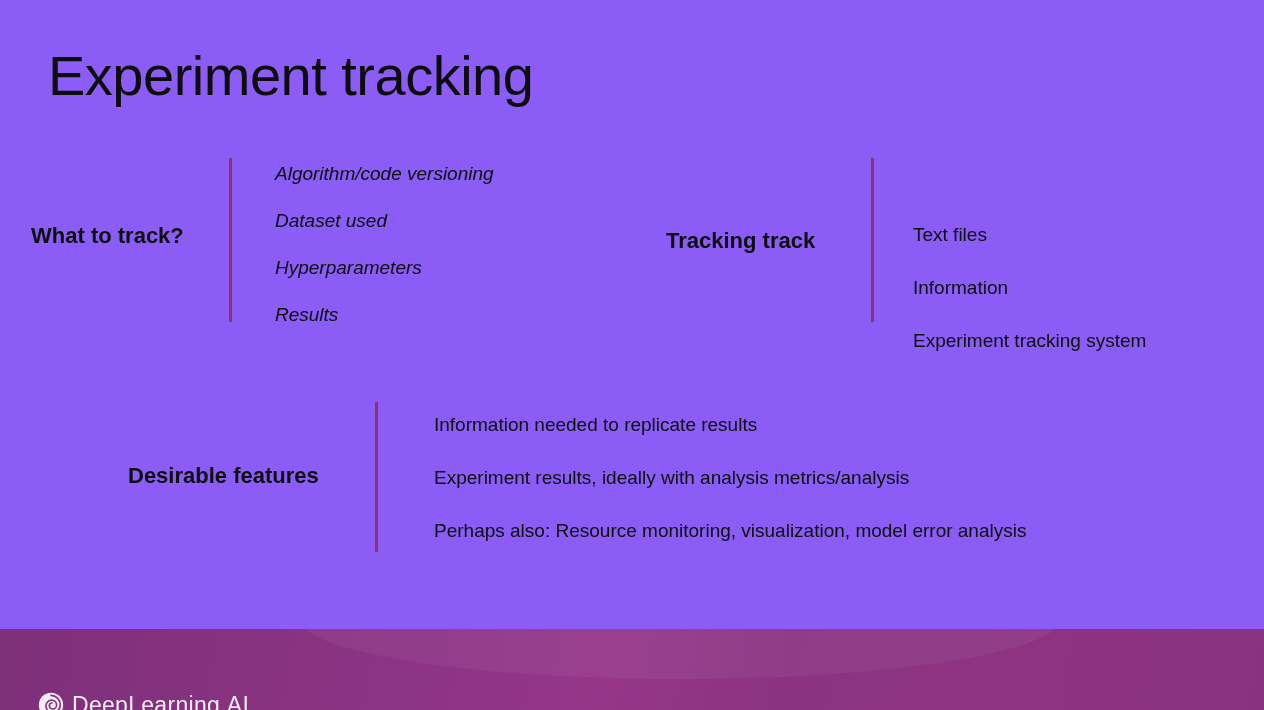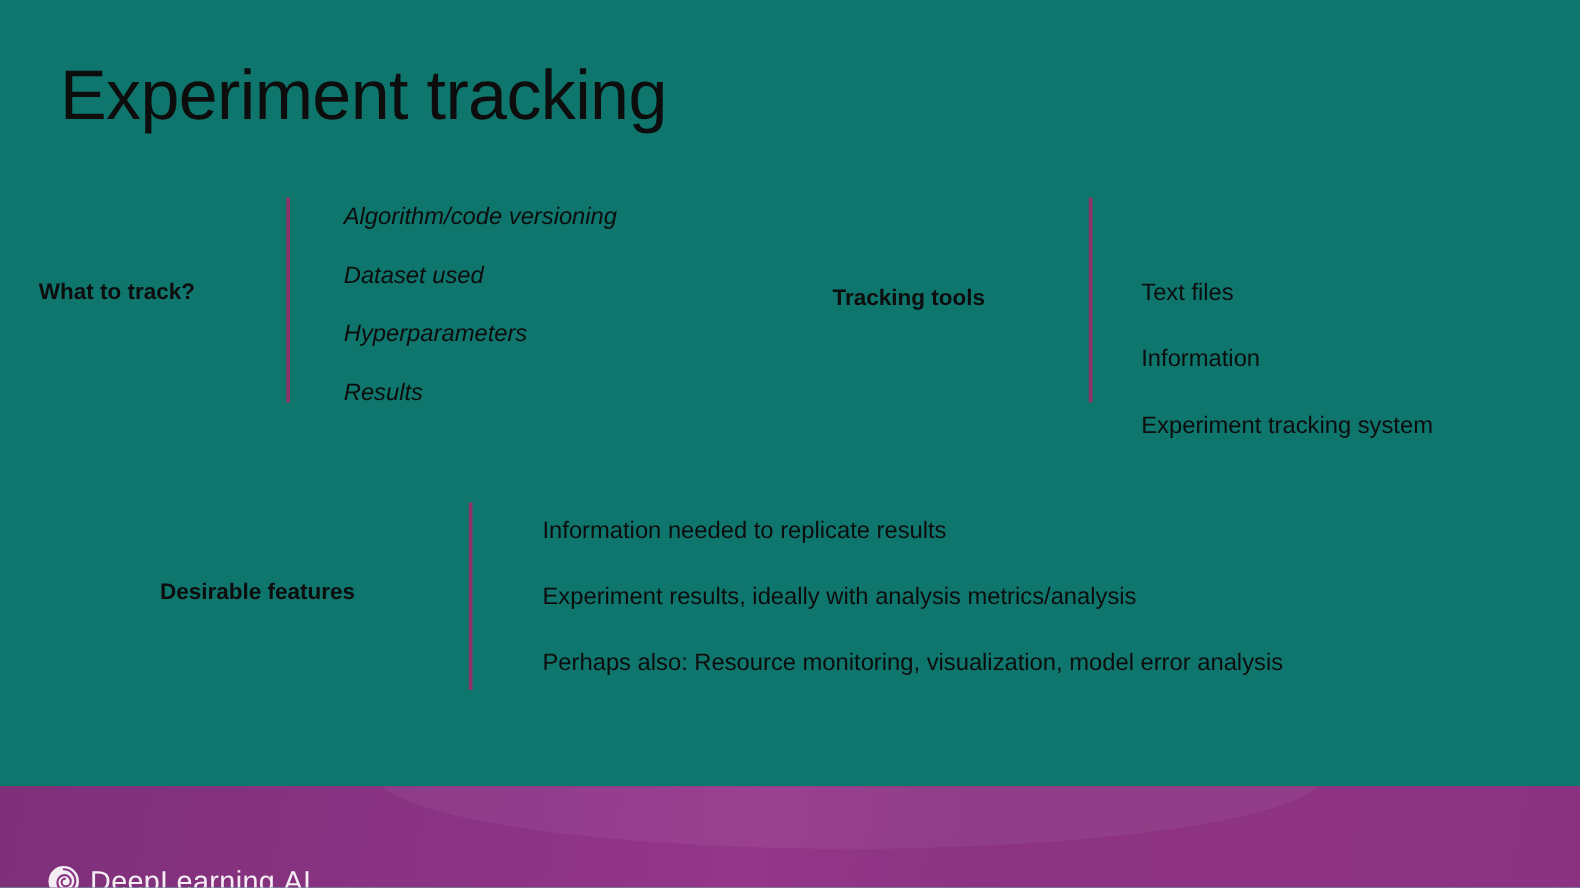"Experiment tracking" #slide { background: #0f766e -> #8b5cf6 }
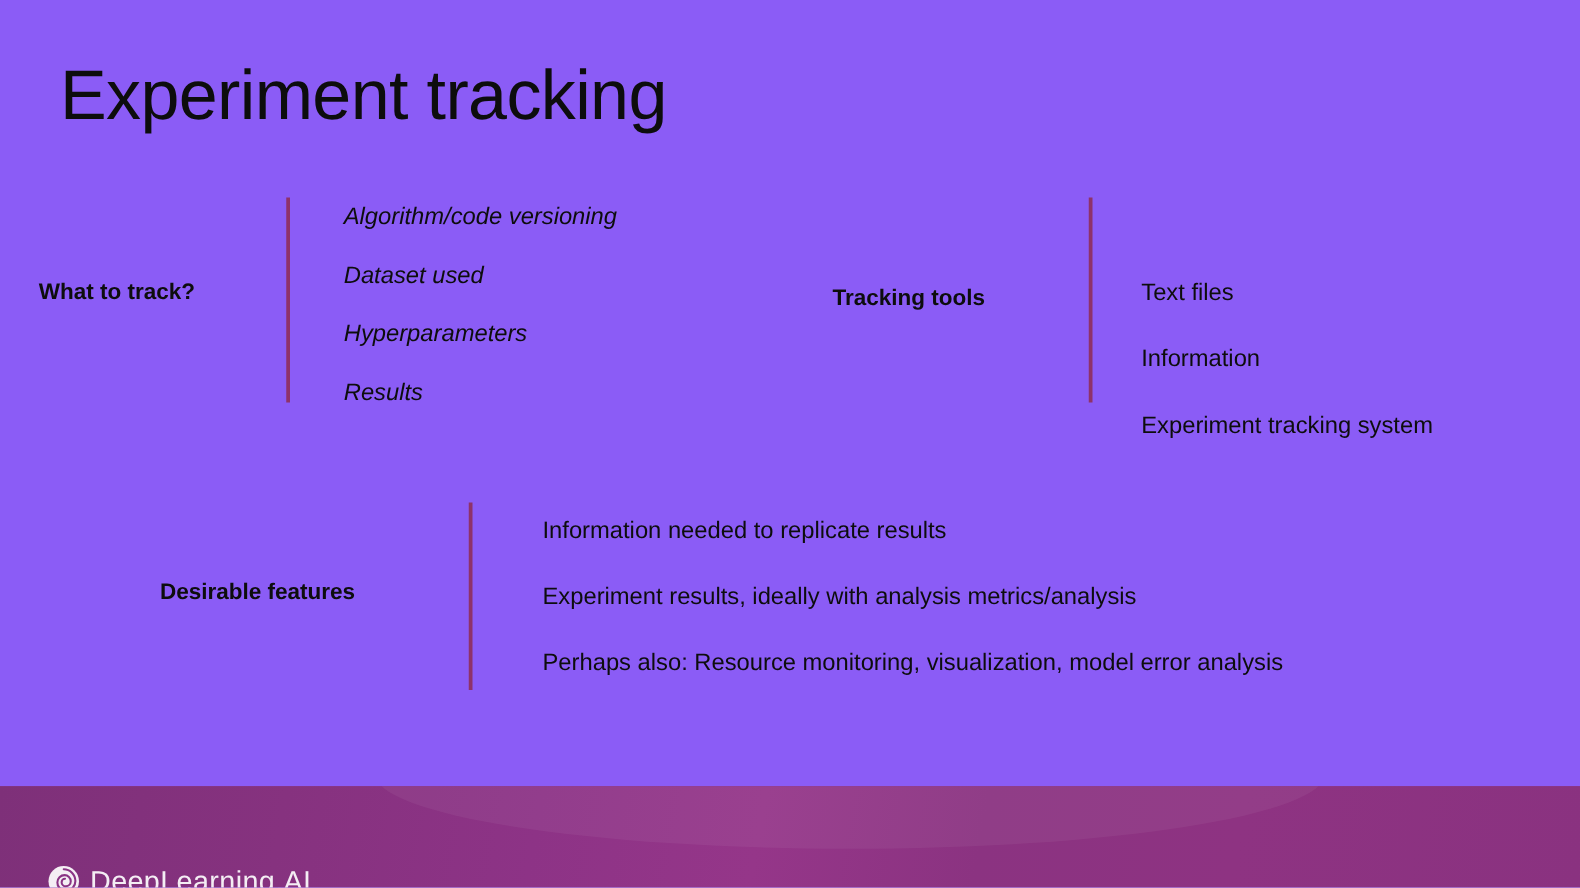"What to track?" .group-label { font-size: 18px -> 22px }
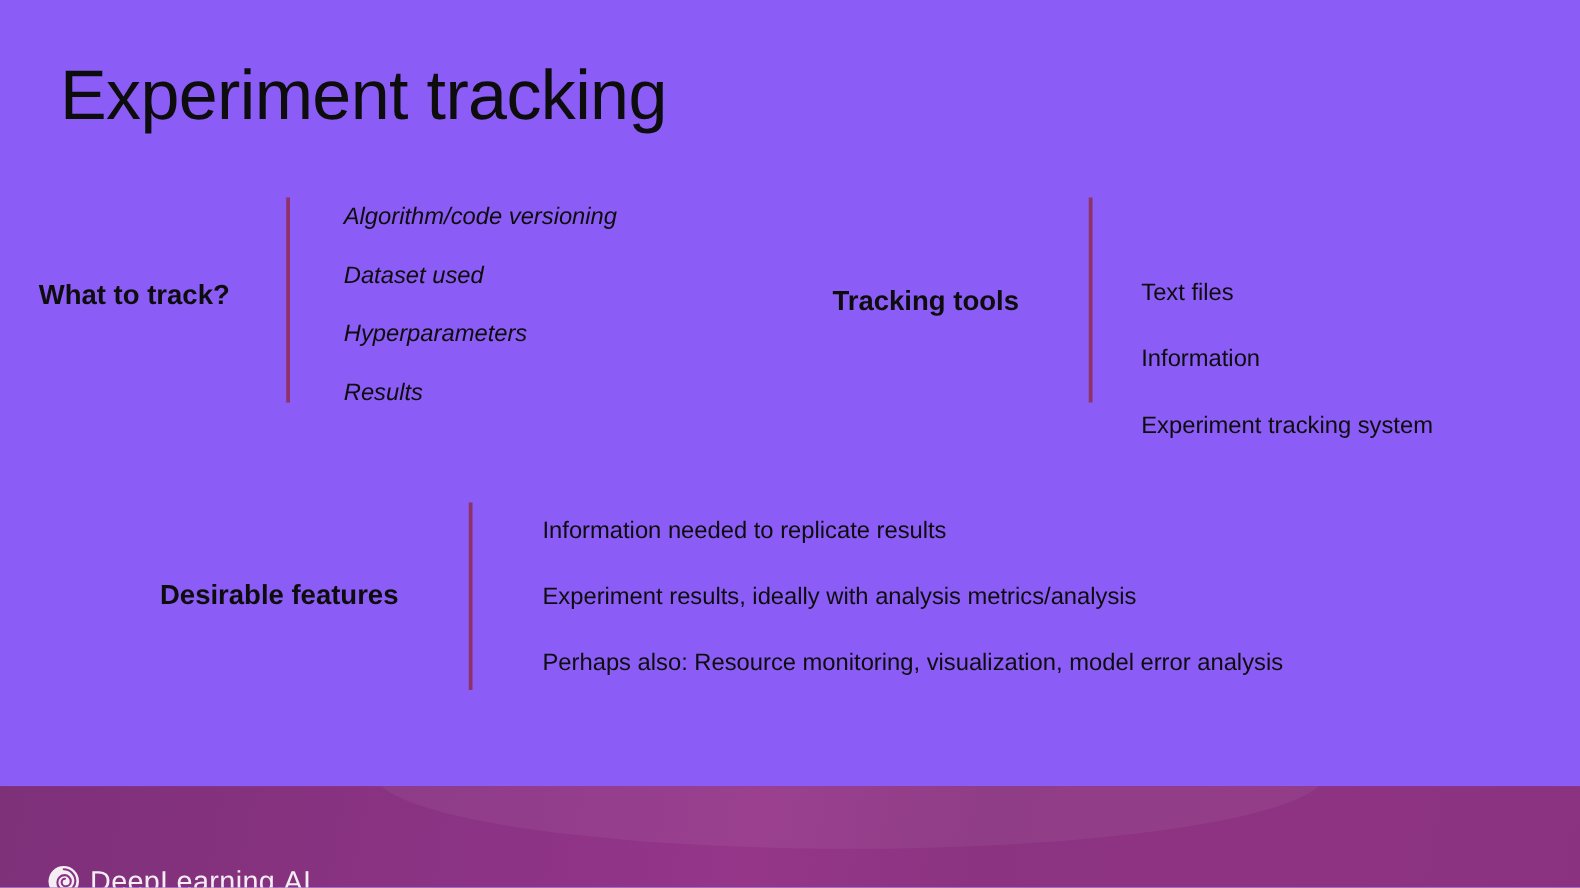"Tracking tools" div.group-label { text: tools -> track }
